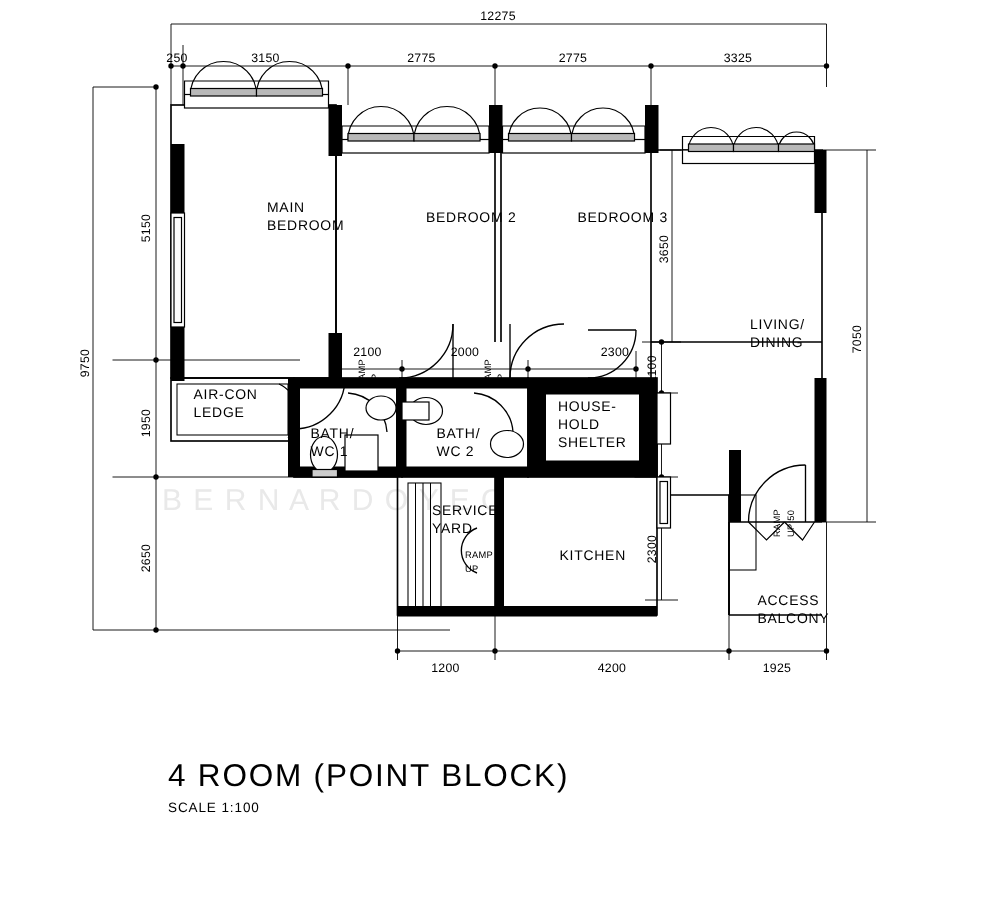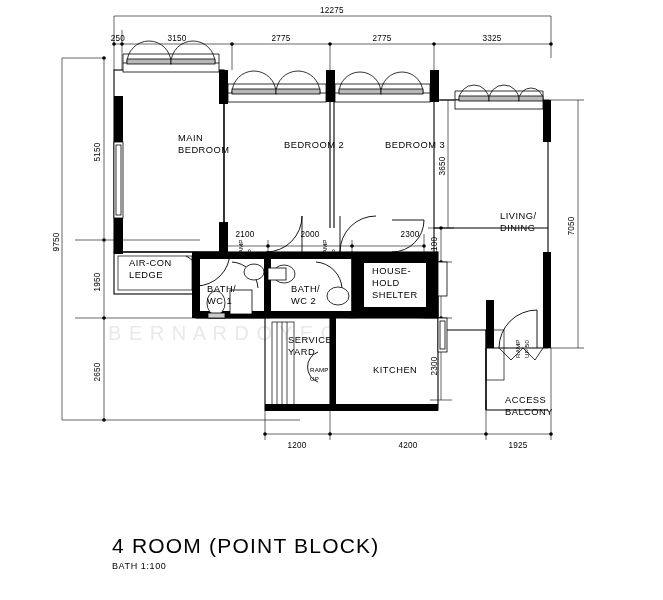"4 ROOM (POINT BLOCK)" .tblock { top: 534px -> 506px }
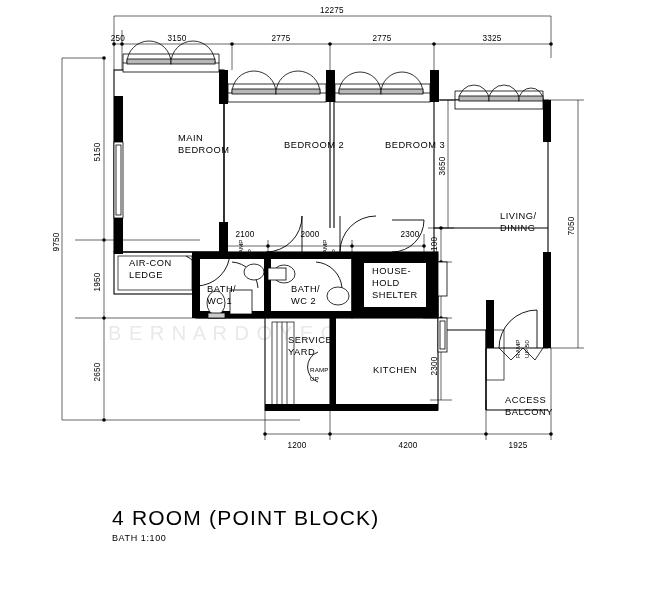"BATH 1:100" div.t3 { text: BATH -> SCALE }
